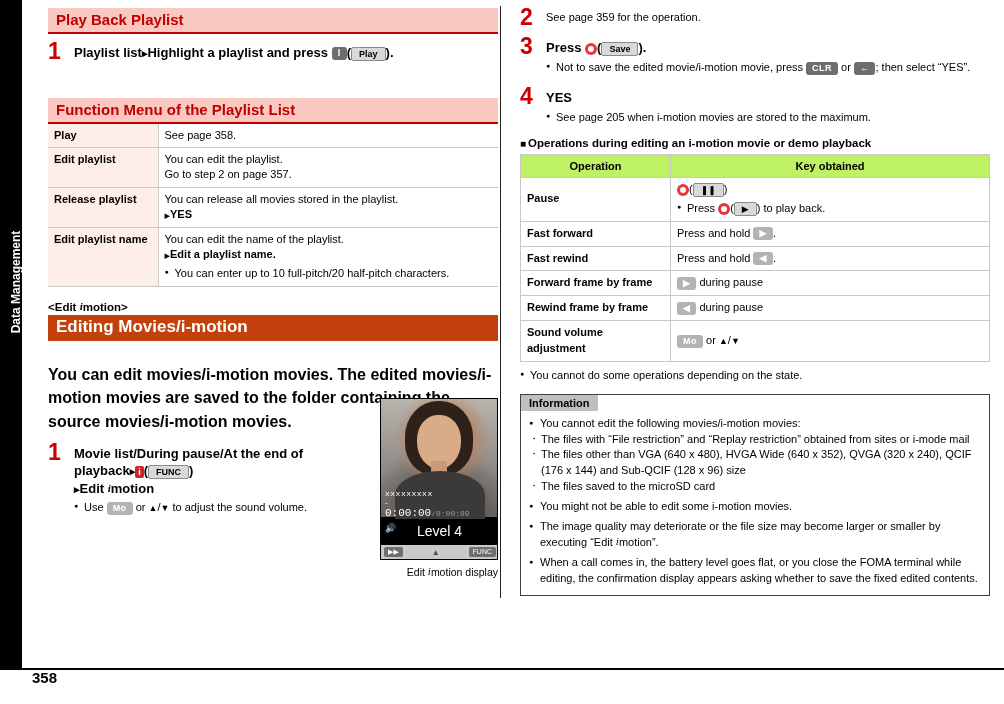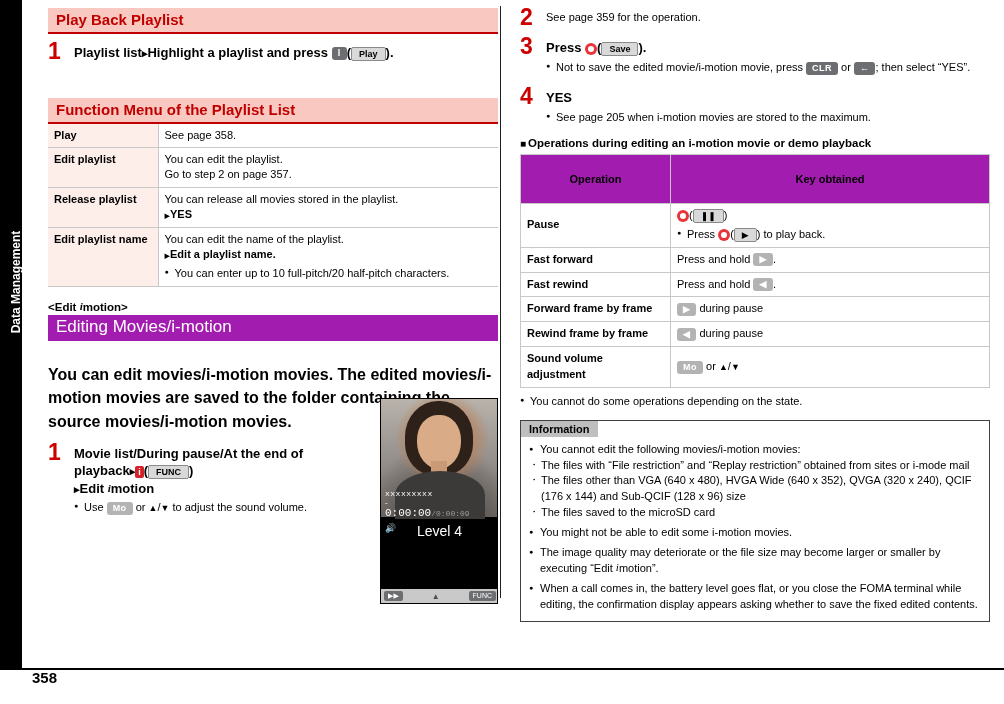"Operation" table.op th { background: #a21caf -> #bef264; padding: 18px 4px -> 5px 4px }
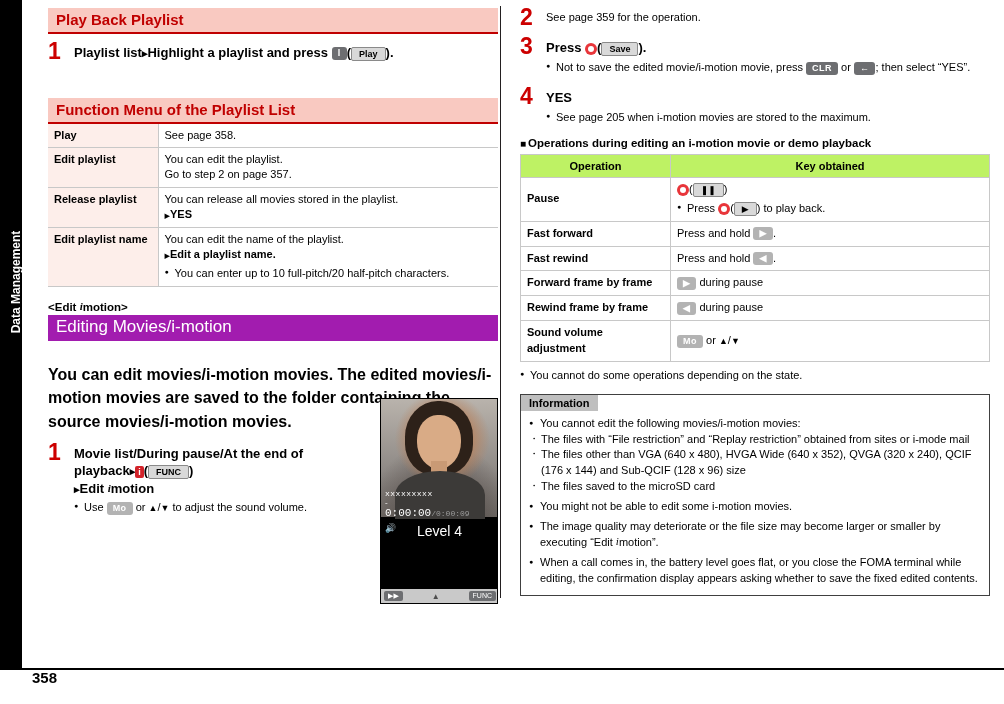"Editing Movies/i-motion" .redband { background: #a21caf -> #c2410c; font-weight: normal -> bold }
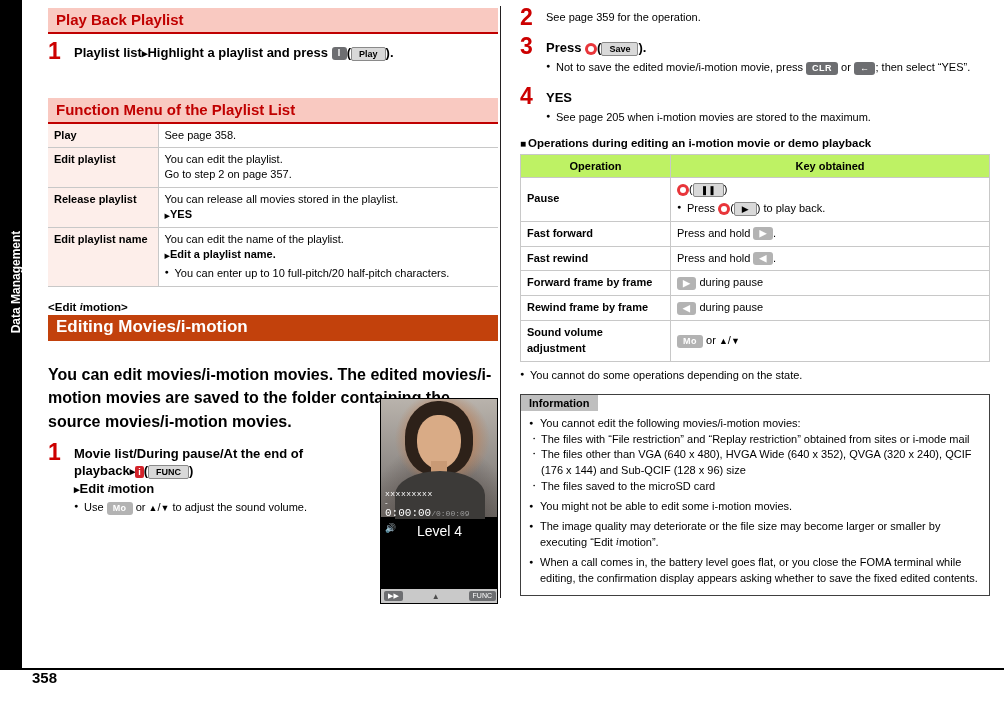"xxxxxxxxx" #phone { height: 206px -> 162px }
